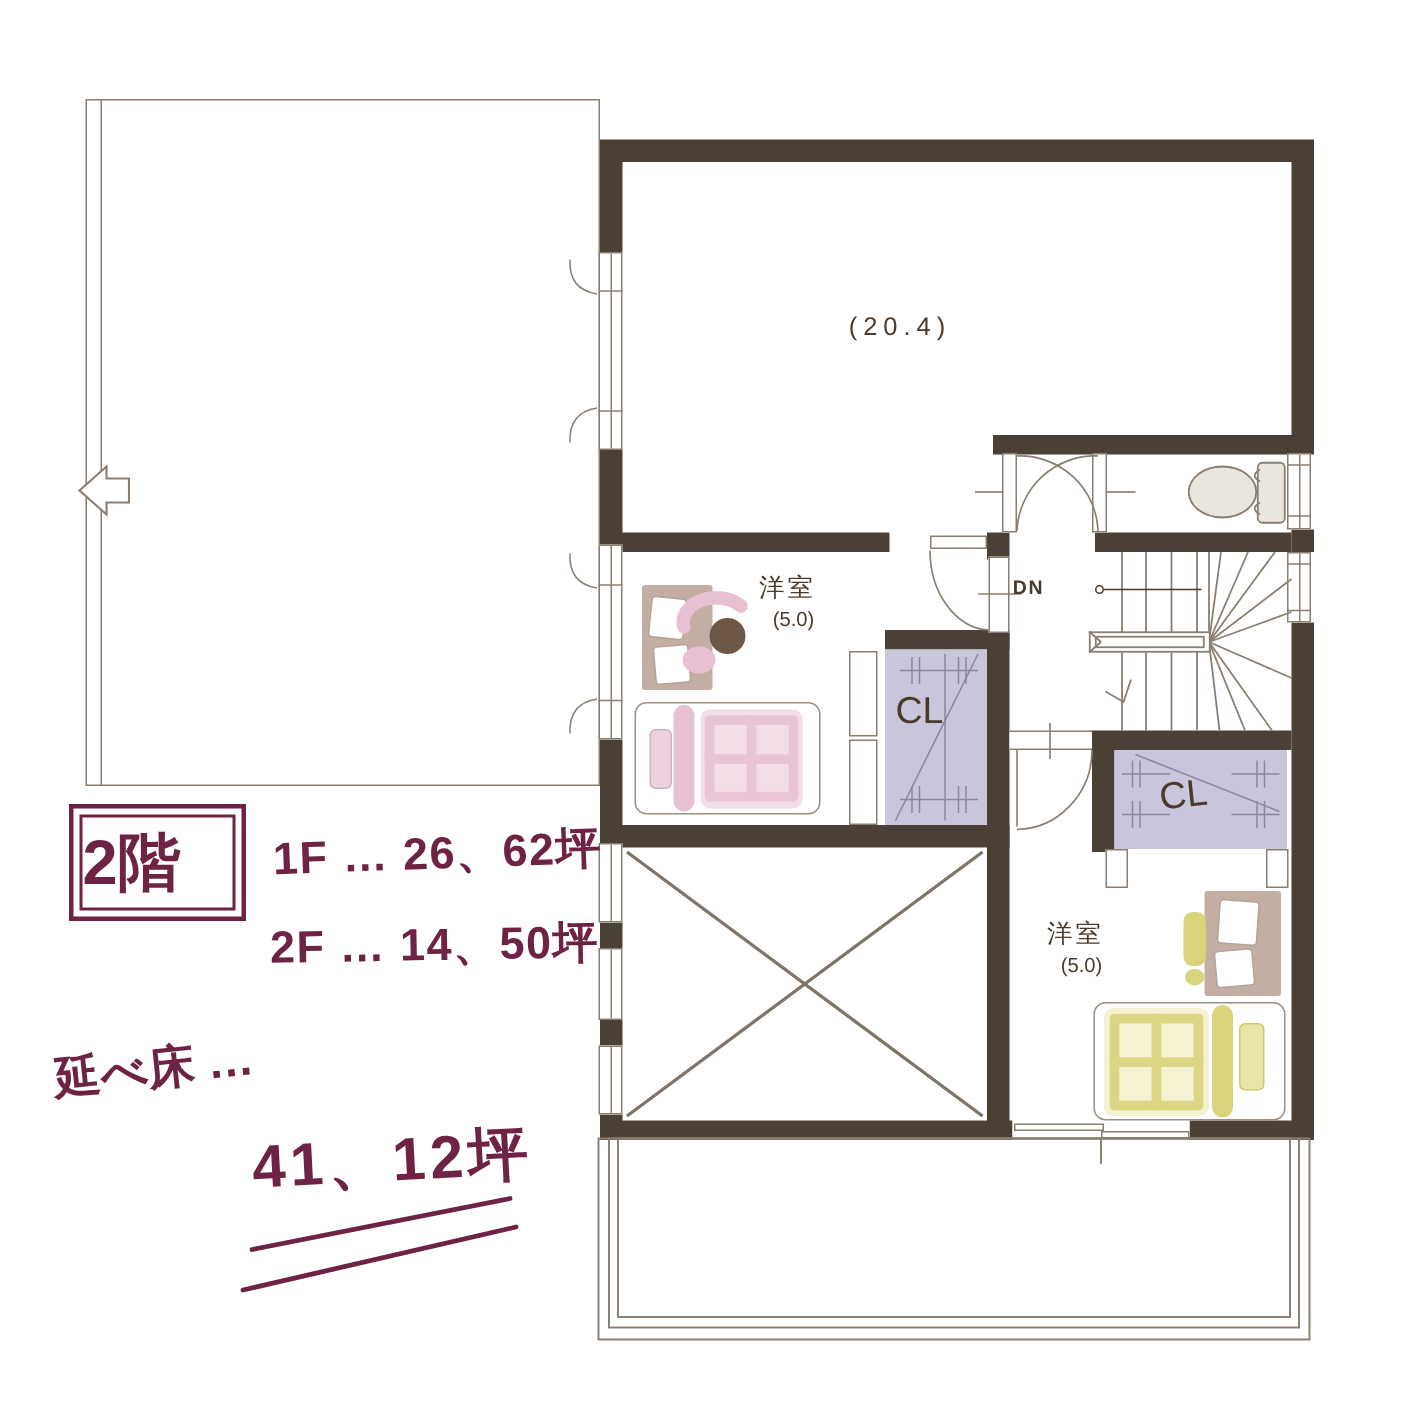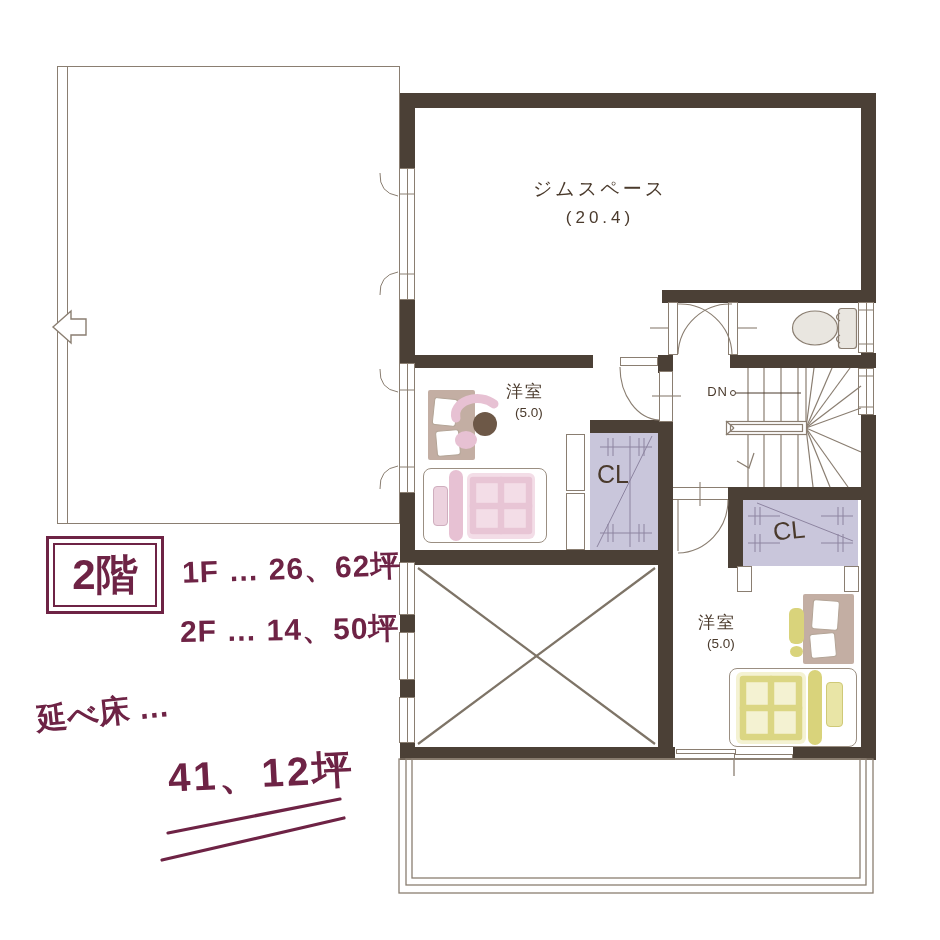"ジムスペース" div.txt { html: <div>ジムスペース</div> -> none }
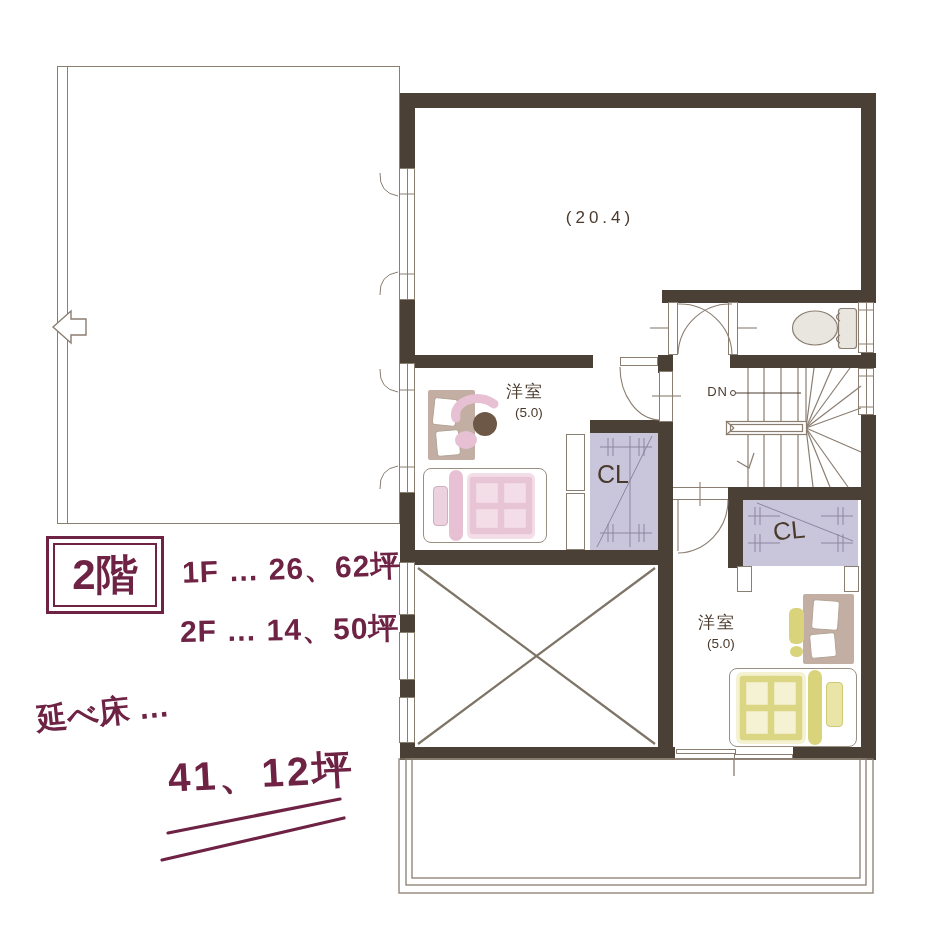"DN" div.txt { font-weight: normal -> bold; left: 698px -> 666px }
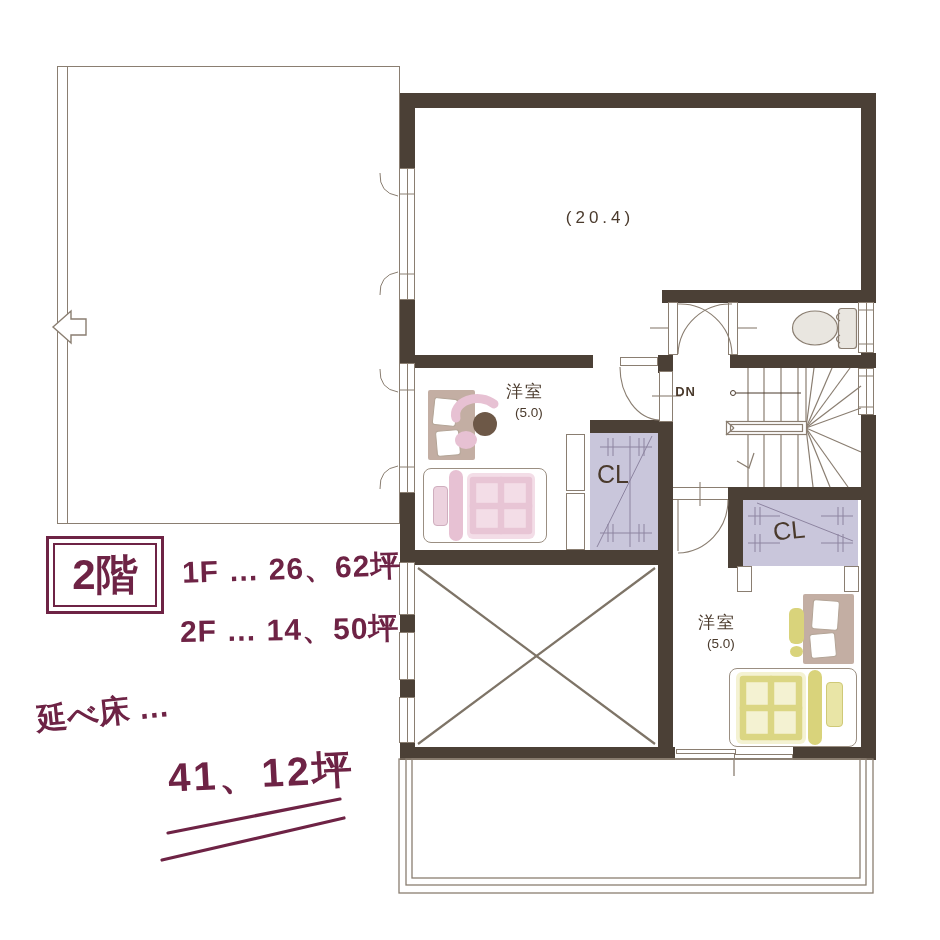"2階" #badge .inner { justify-content: center -> flex-start }
